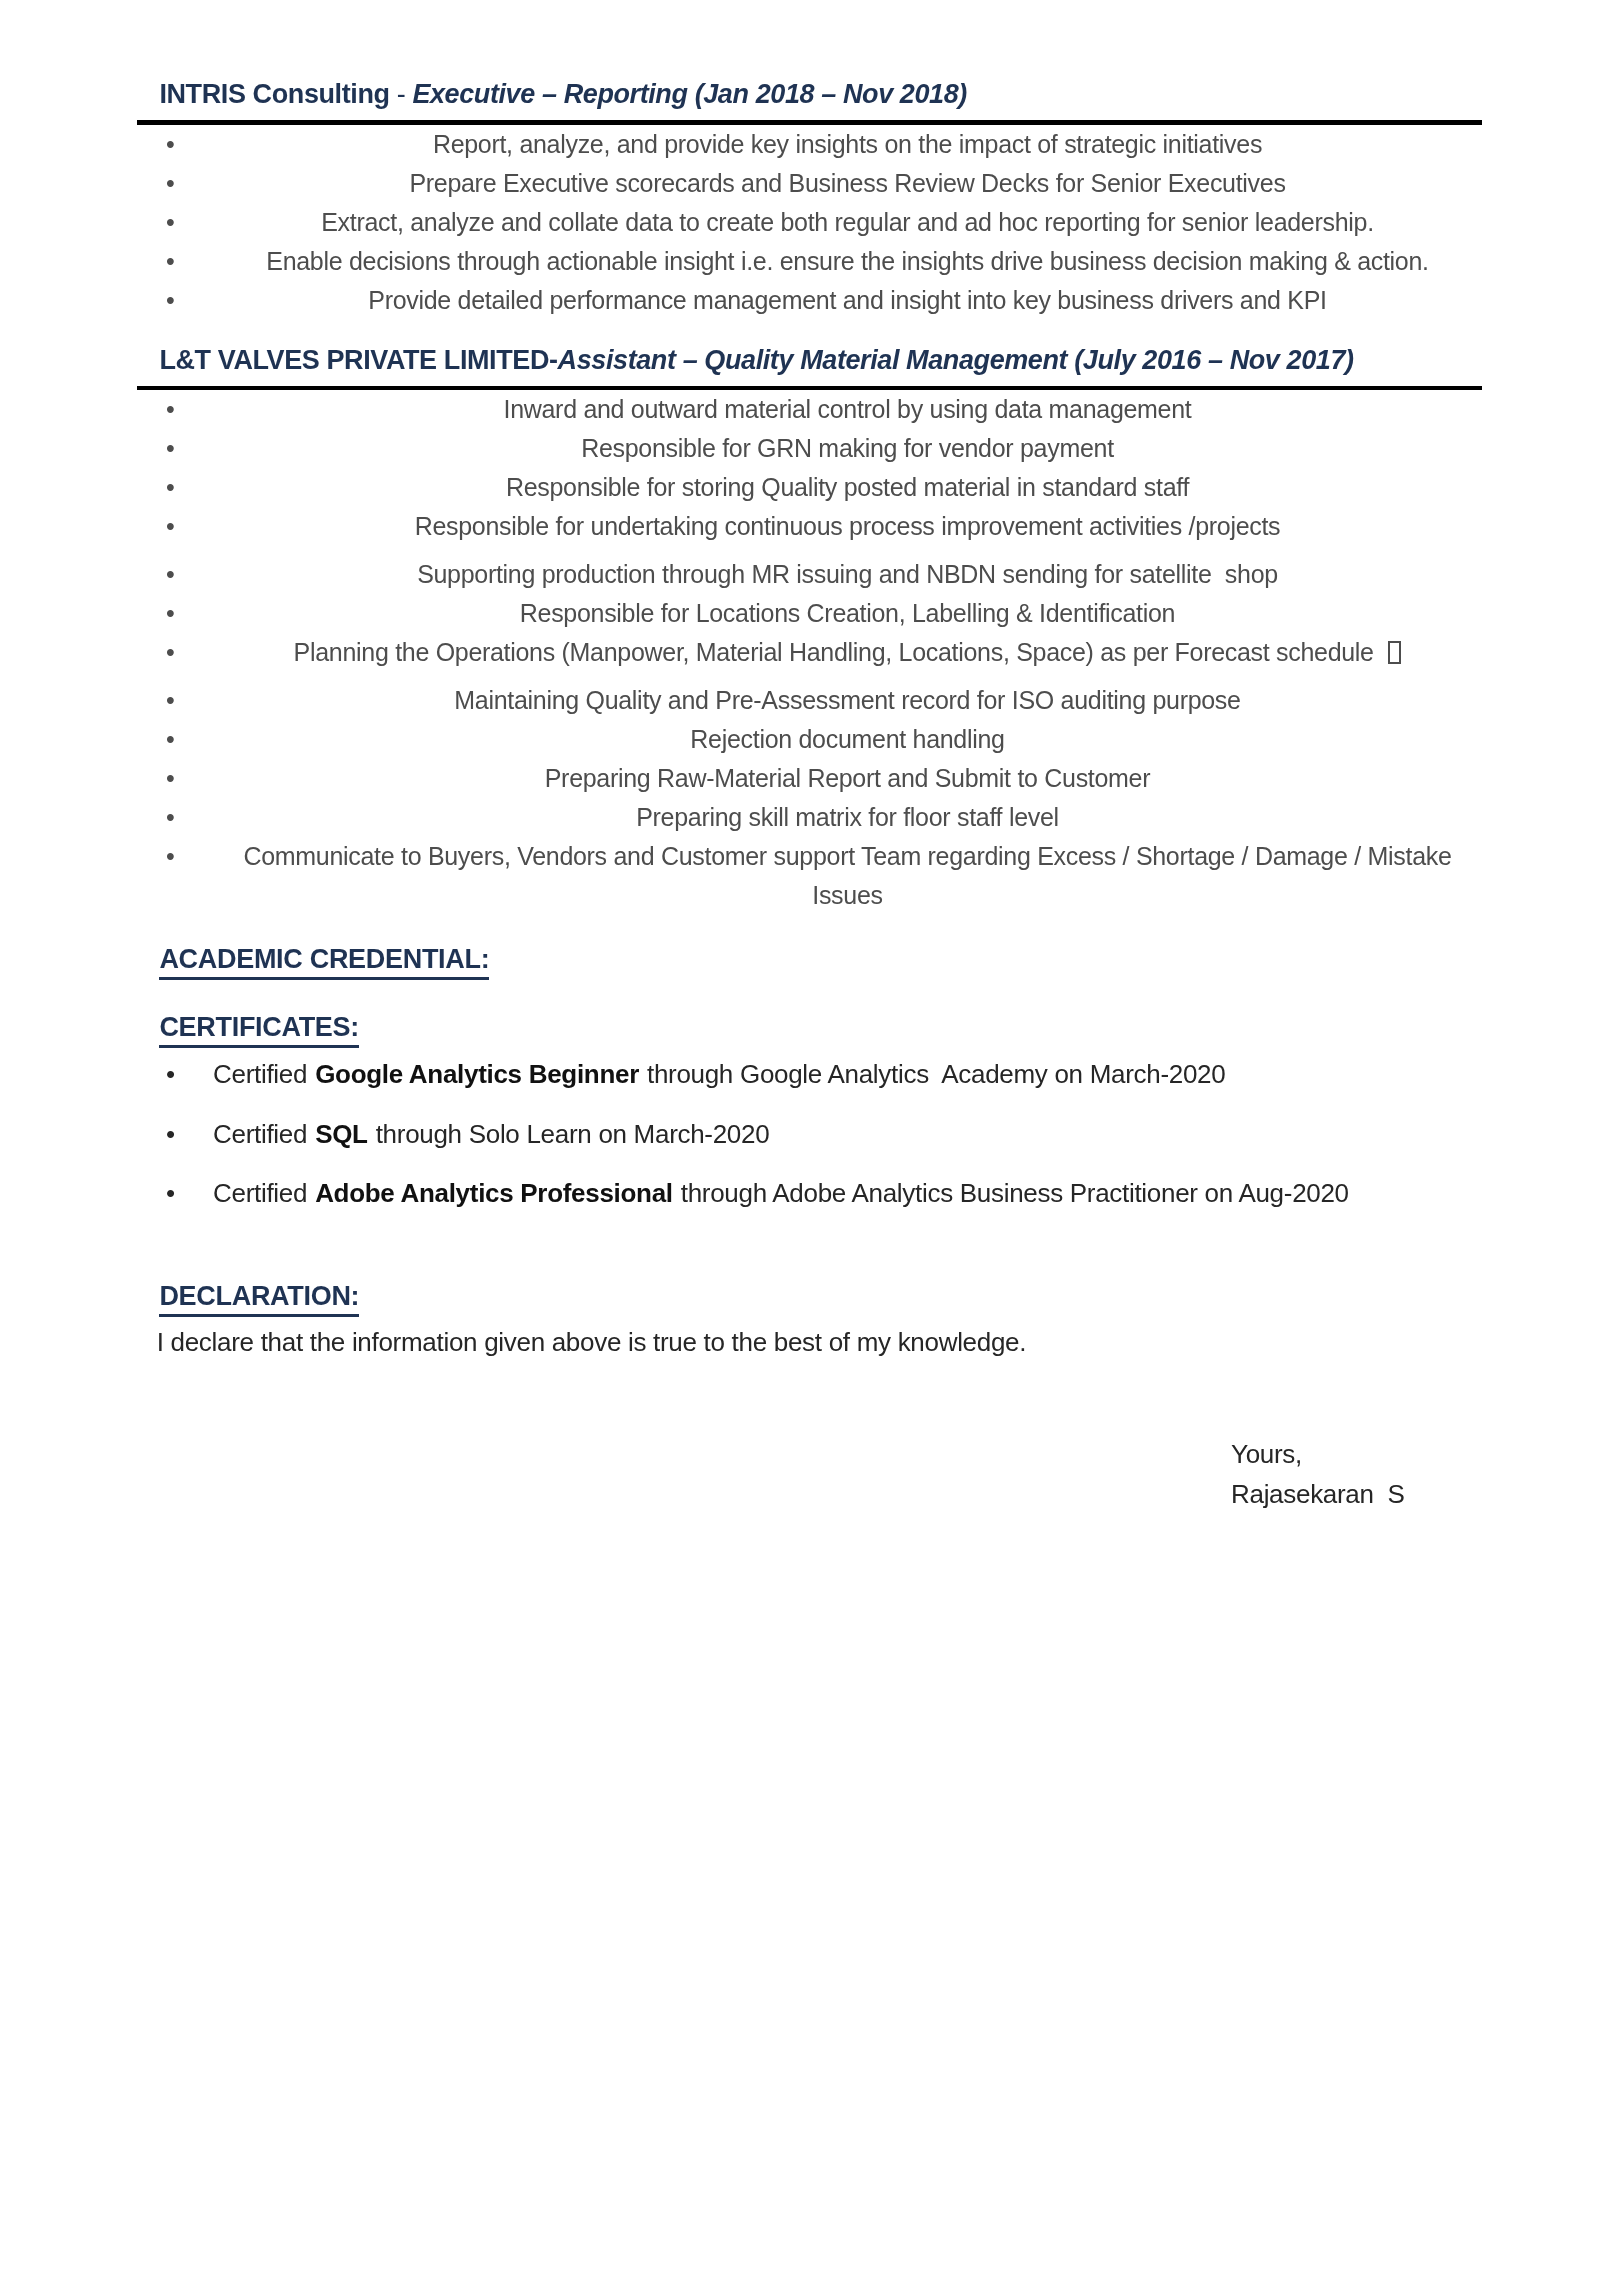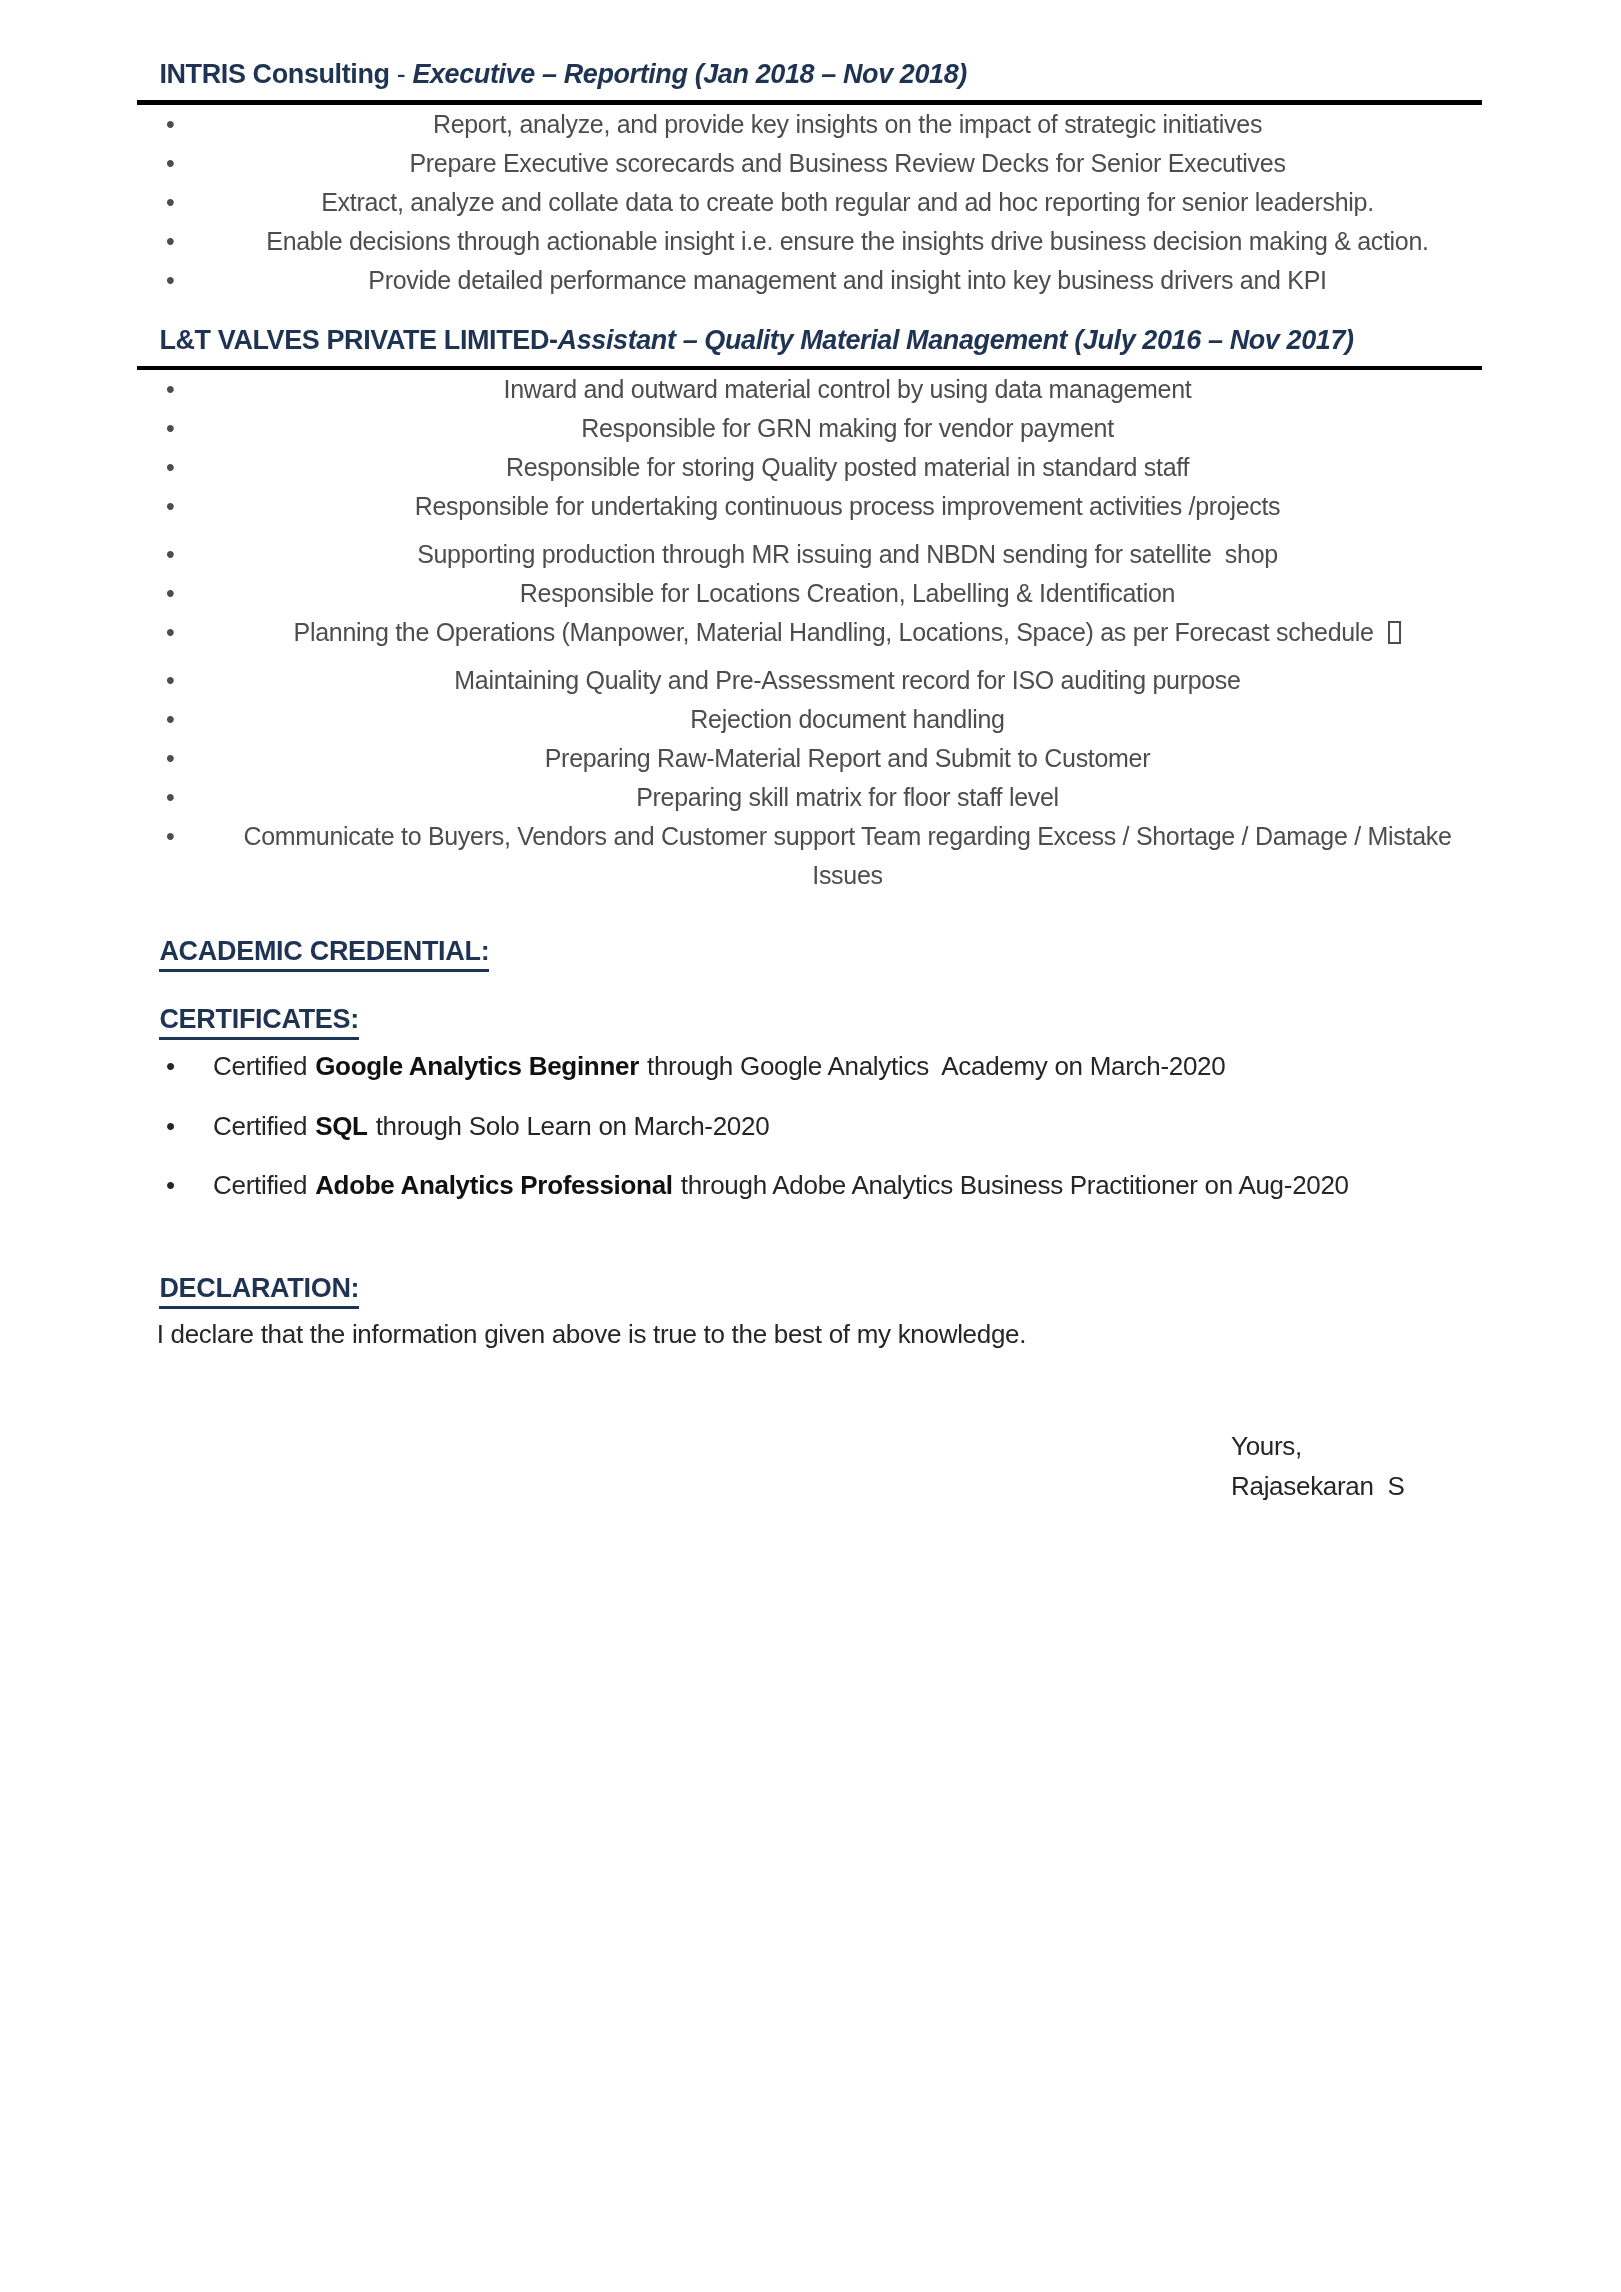"INTRIS Consulting - Executive –" .content { padding-top: 56px -> 76px }
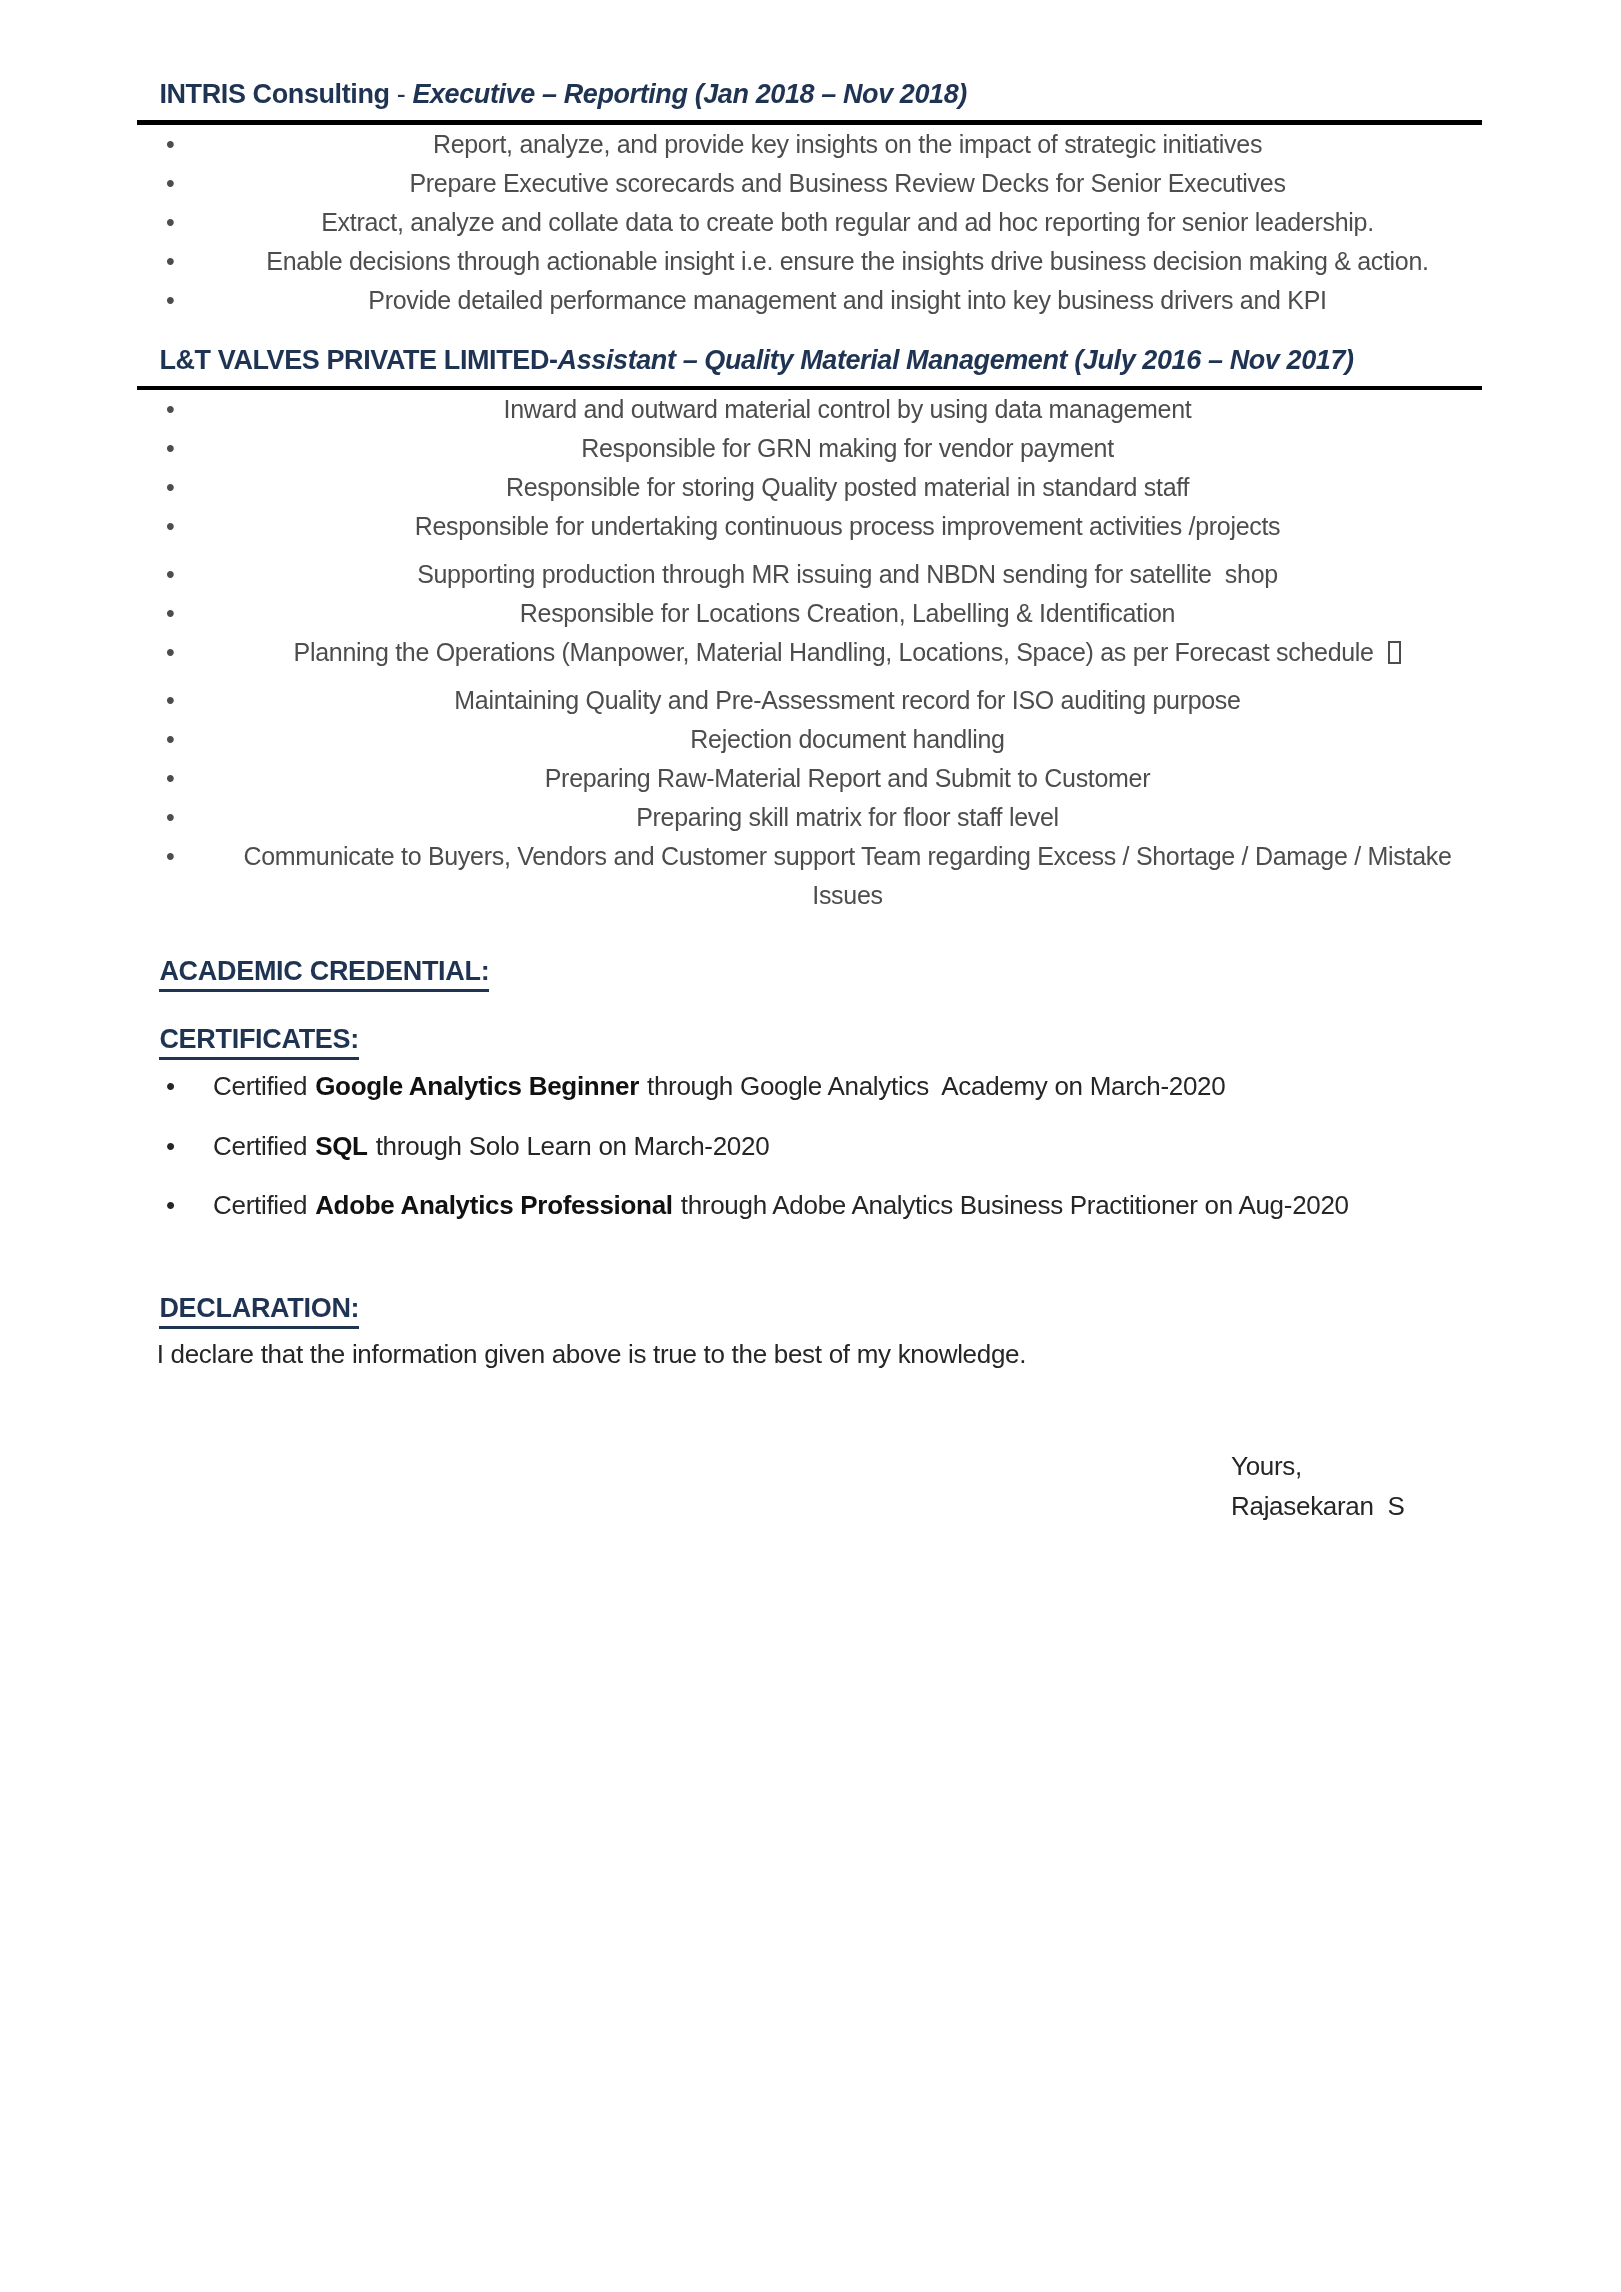"ACADEMIC CREDENTIAL:" .mt-academic { margin-top: 40px -> 28px }
